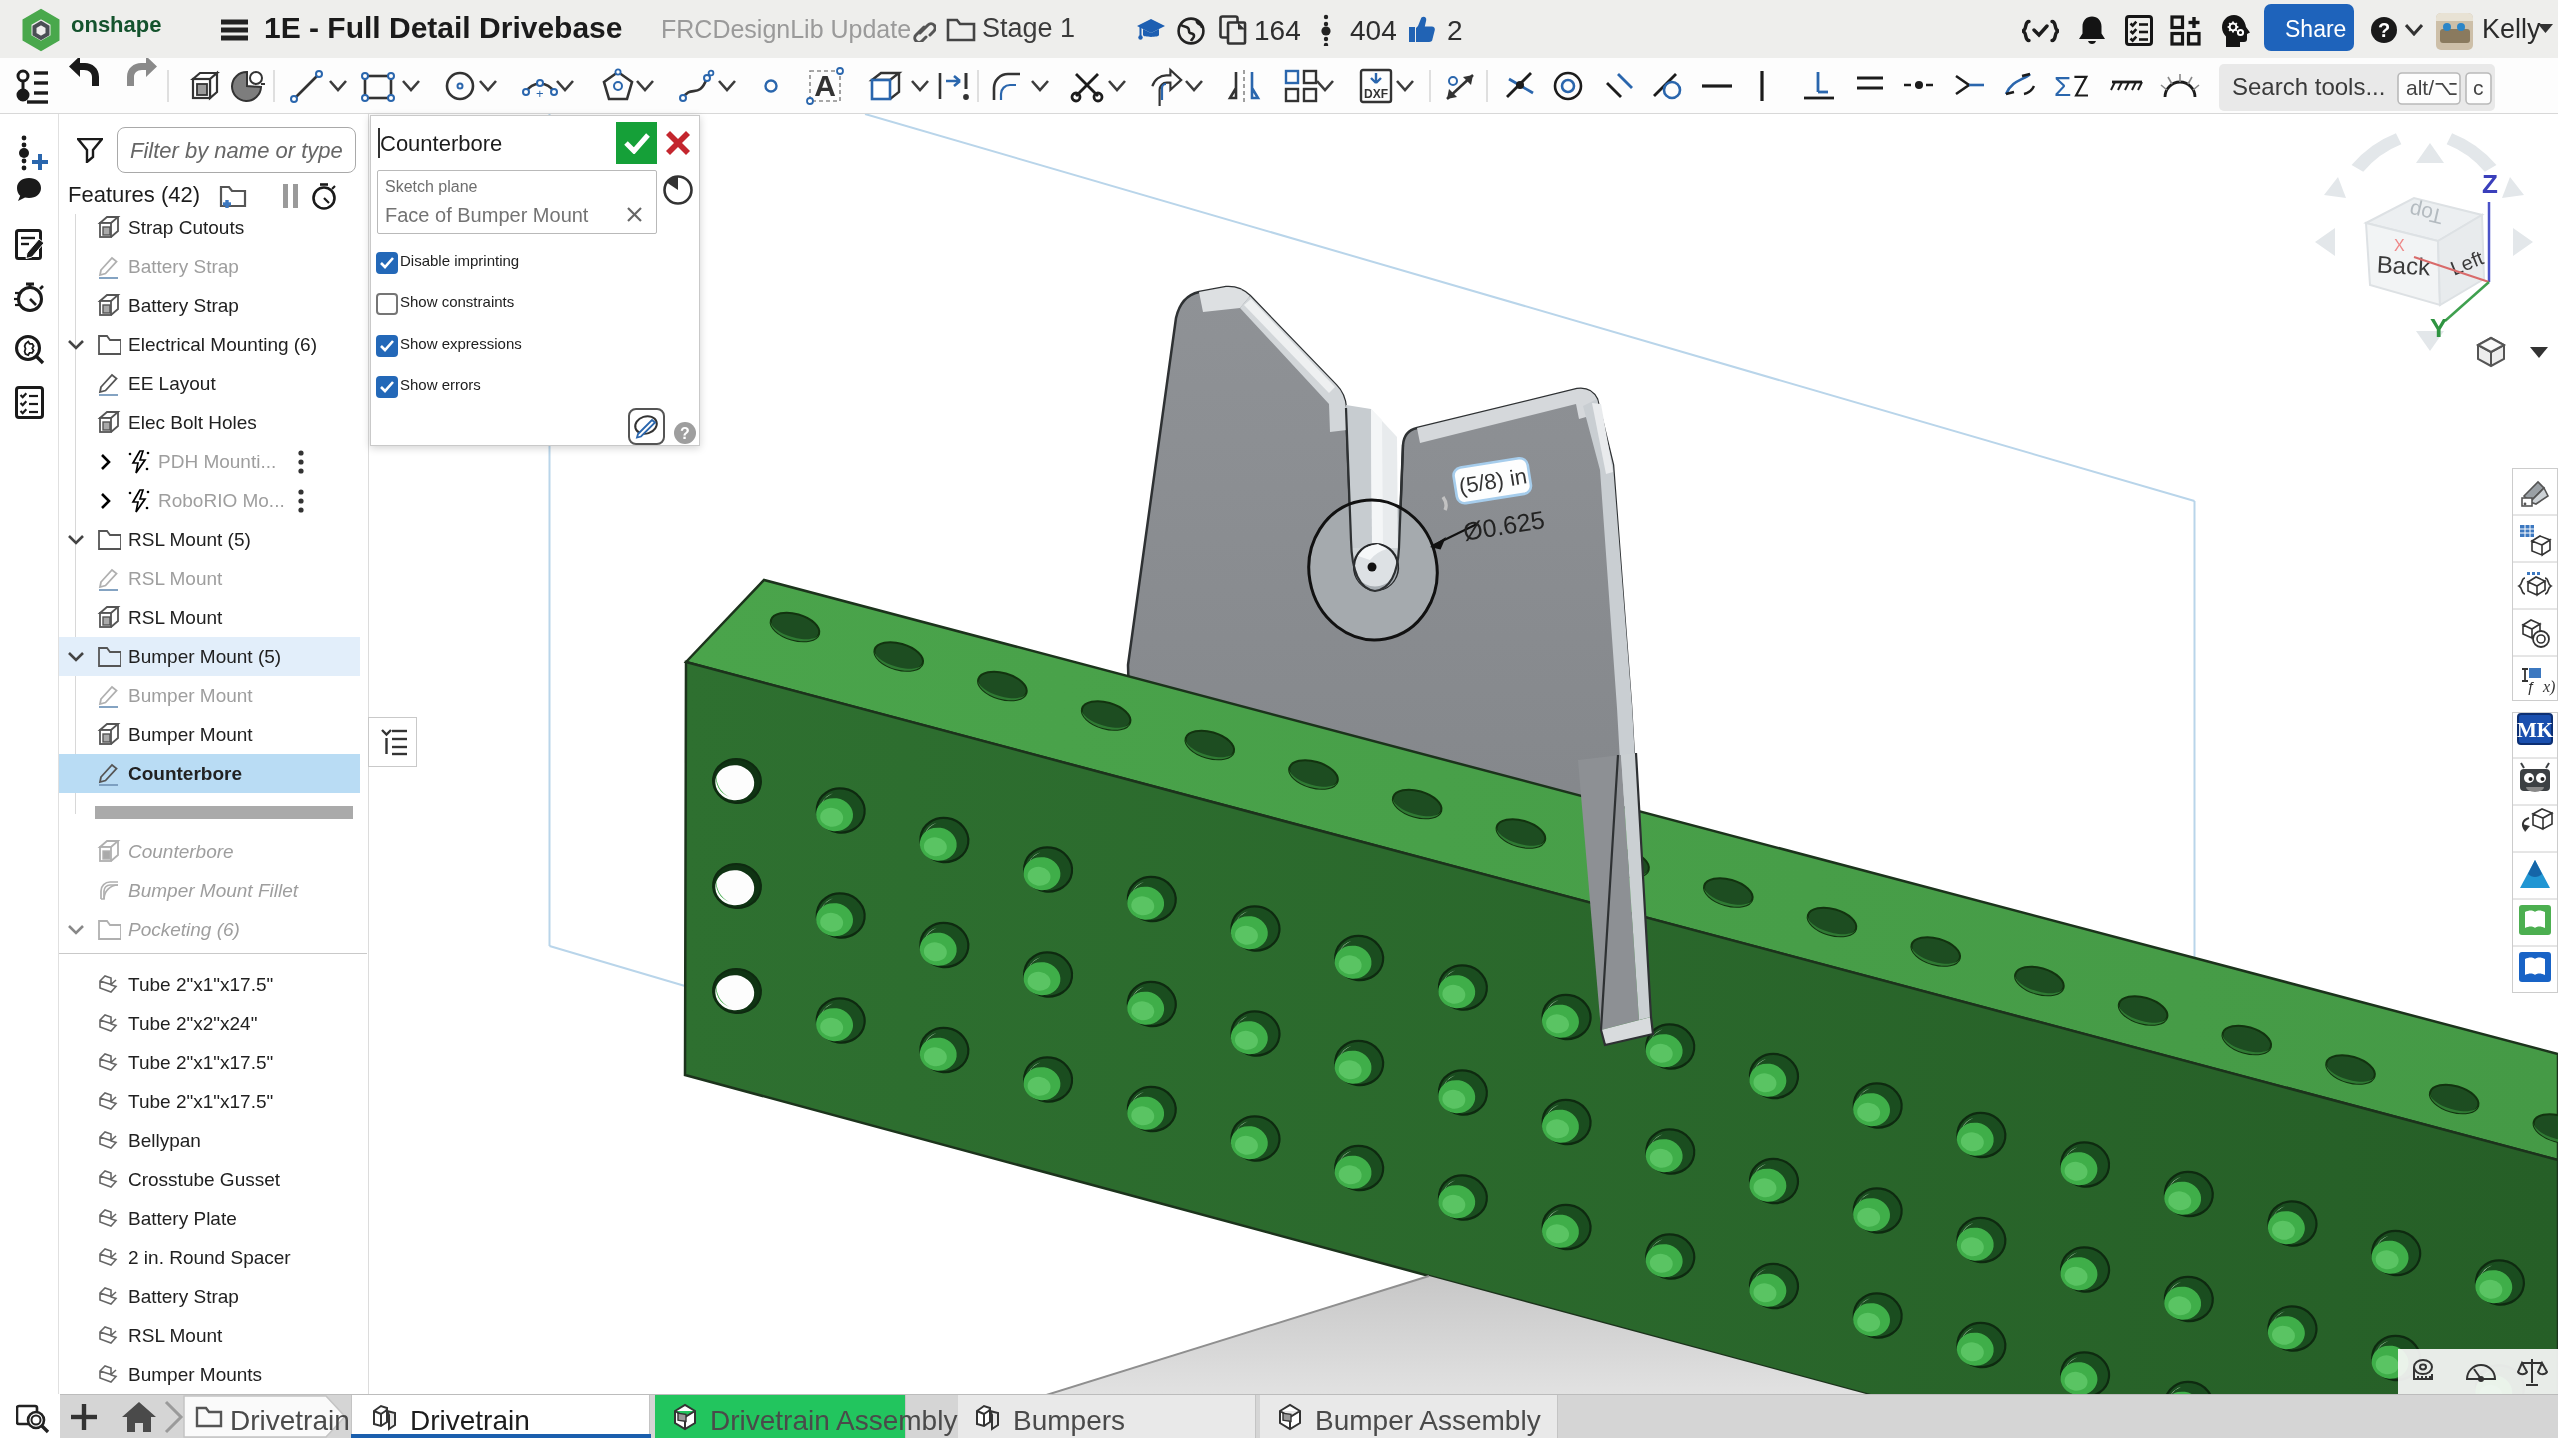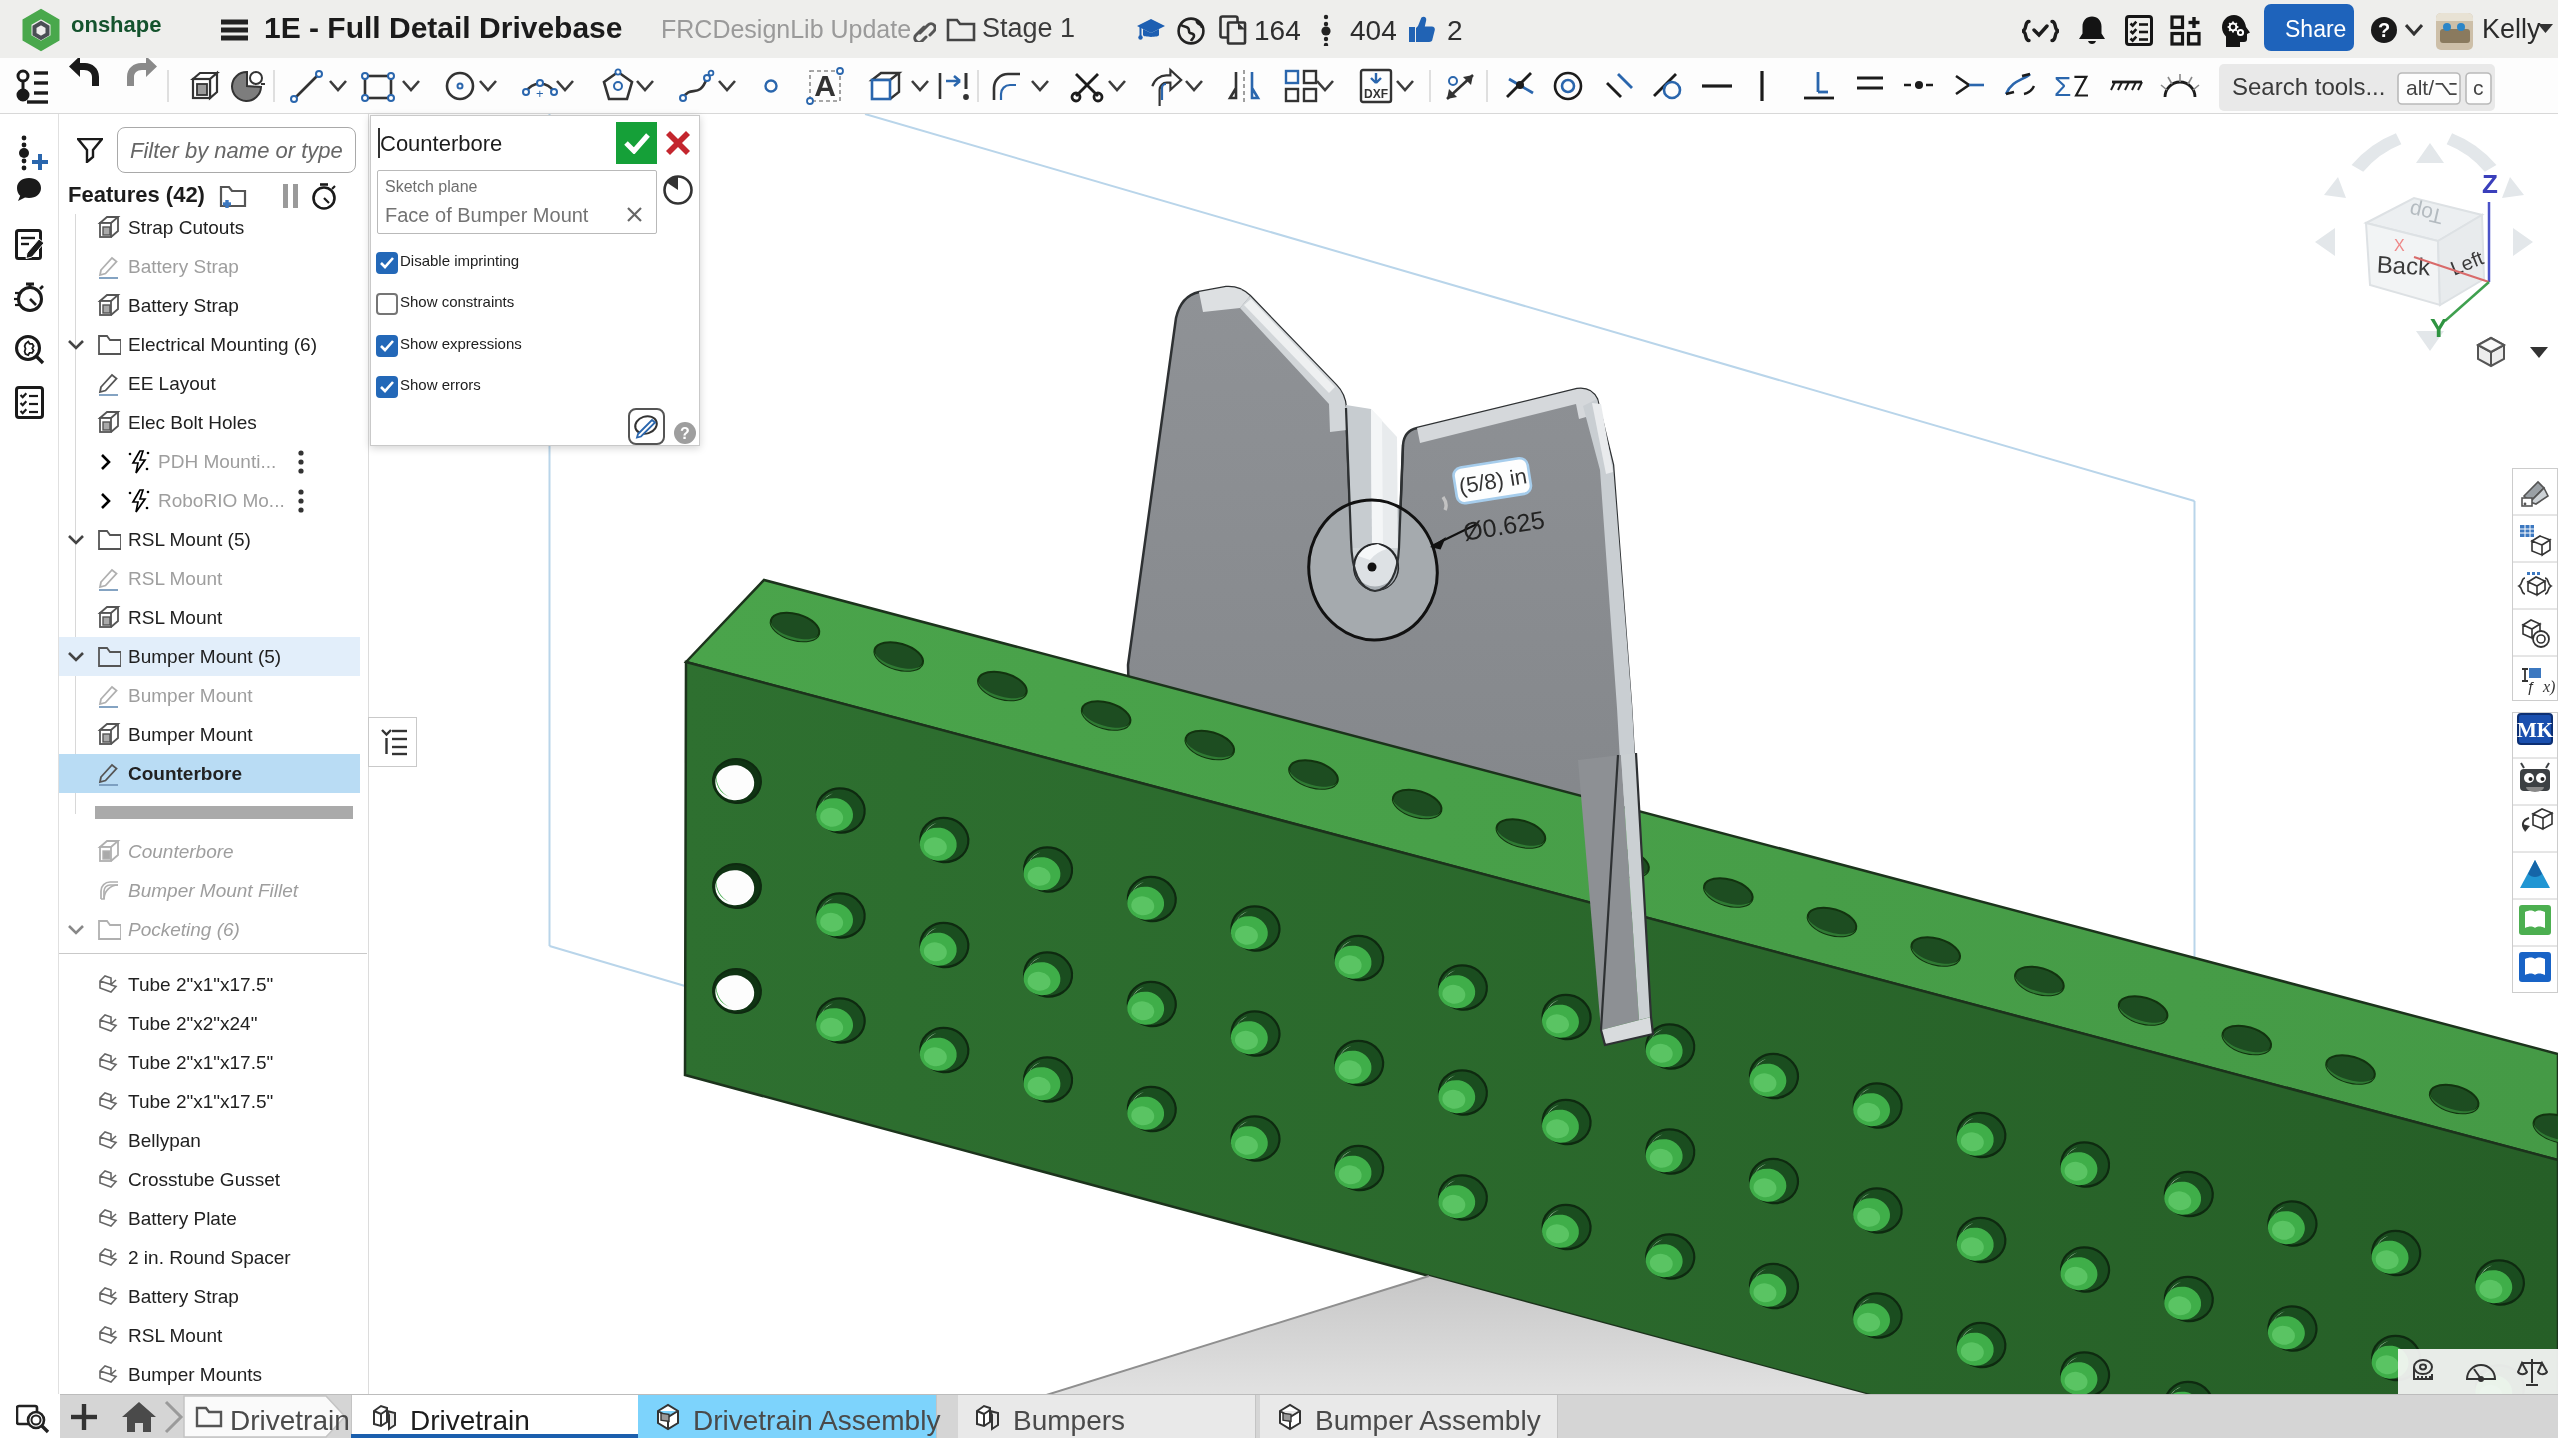"Features (42)" div.abs { font-weight: 700 -> 400 }
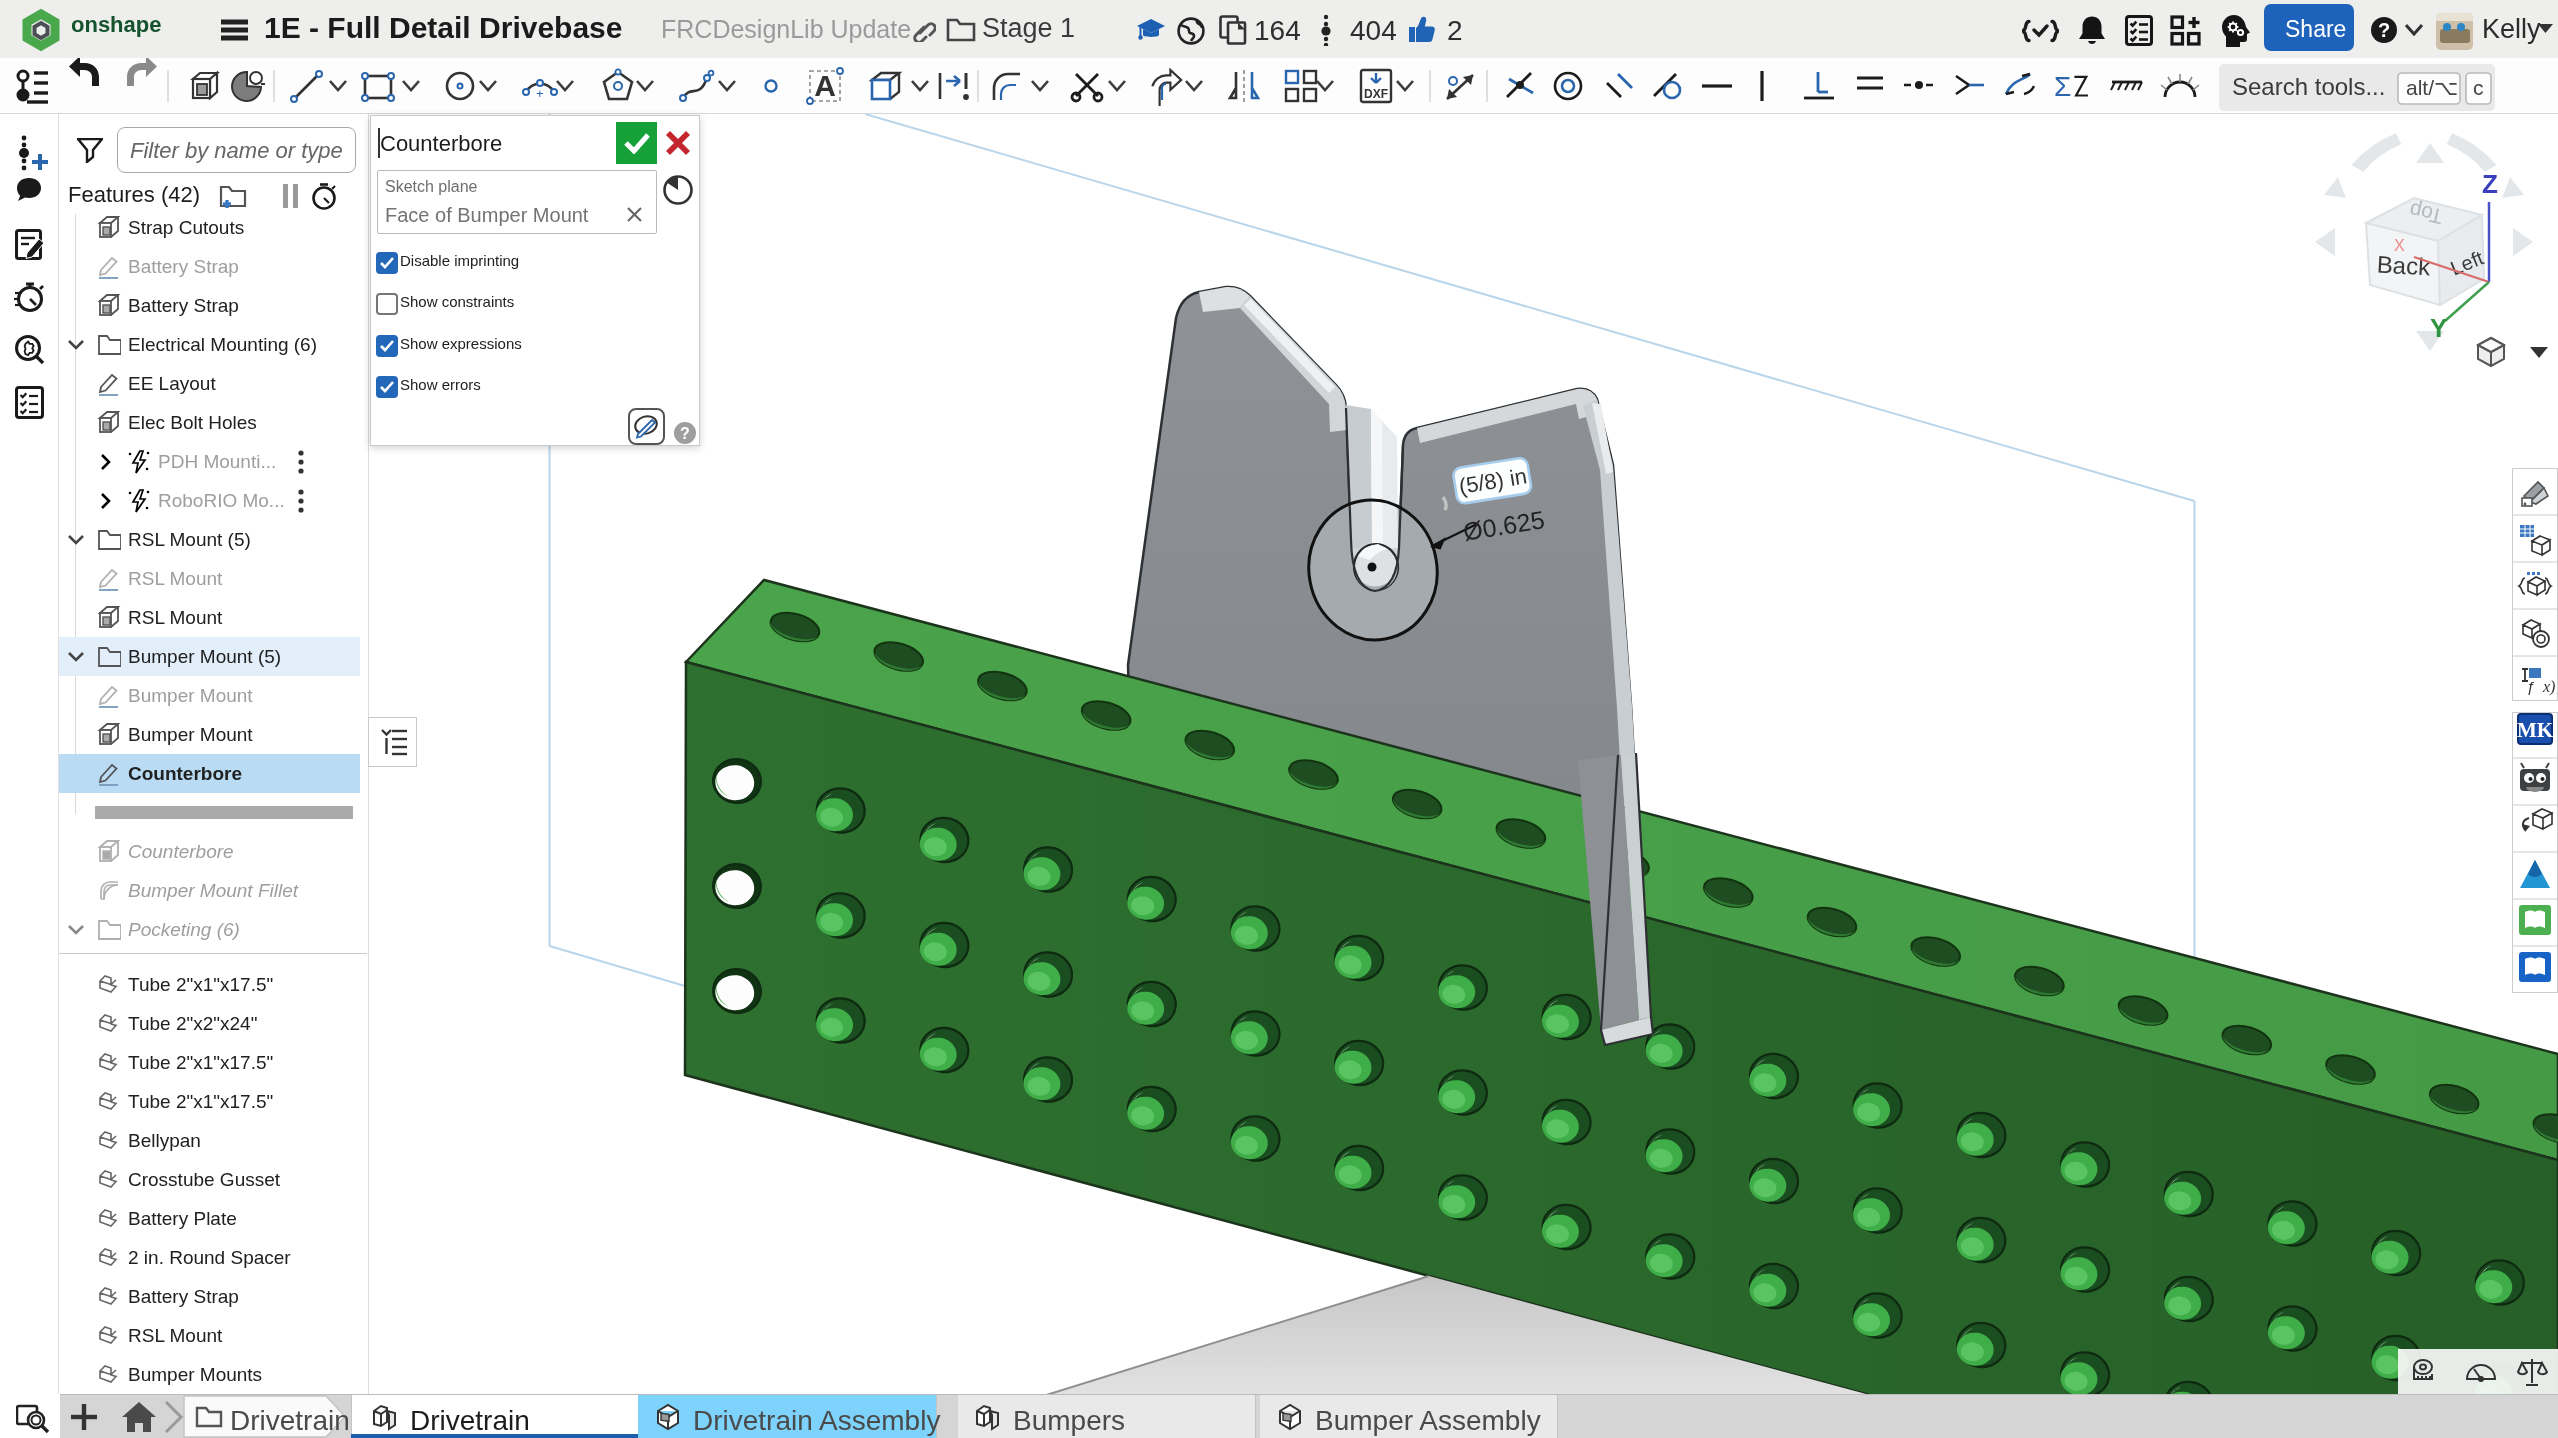"Drivetrain Assembly" div.tab { background: #7dd3fc -> #22c55e; left: 638px -> 655px; width: 299px -> 251px }
